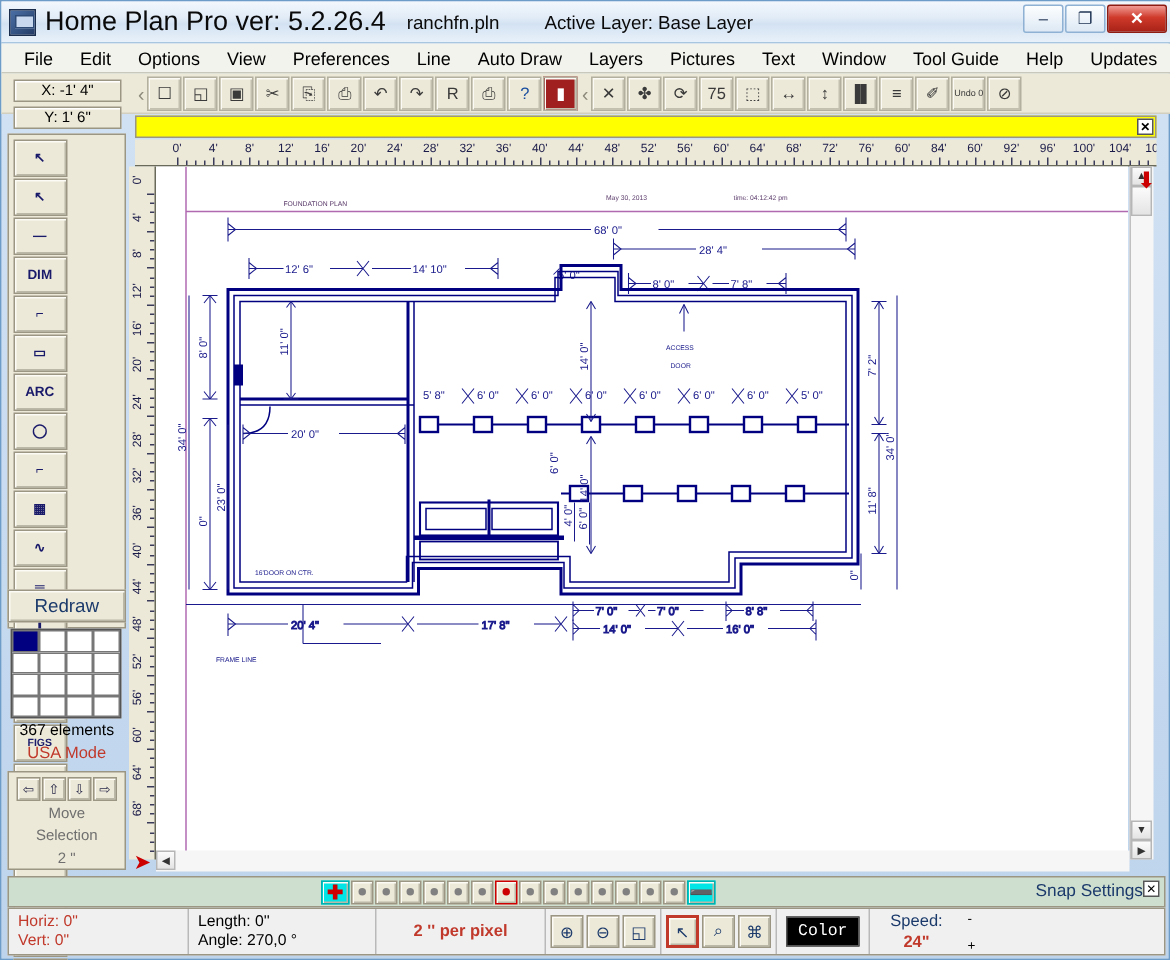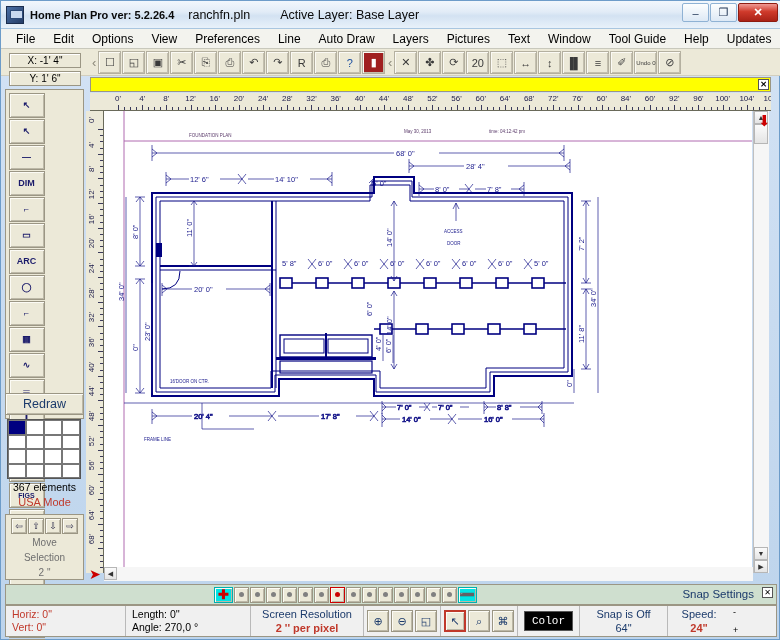"Home Plan Pro ver: 5.2.26.4" .tb-title { font-size: 11px -> 18px; font-weight: bold -> none }
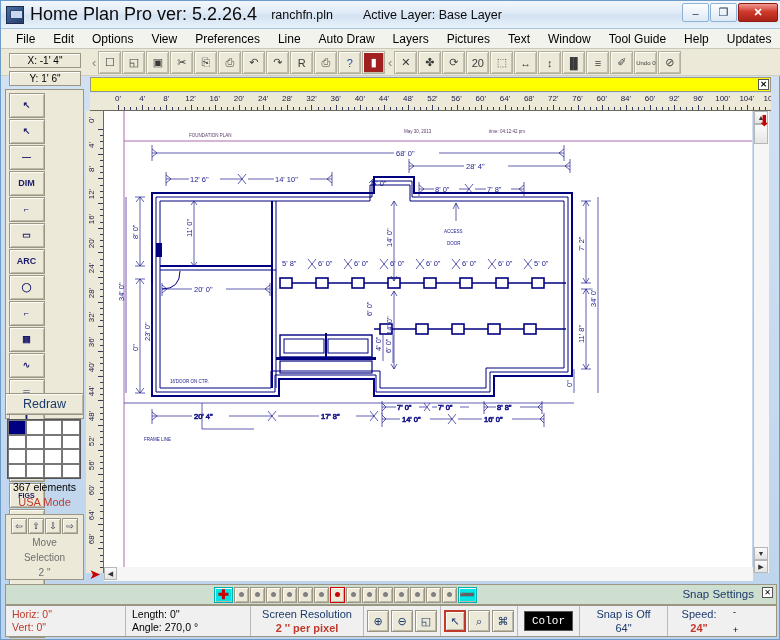"20" span { text: 20 -> 75 }
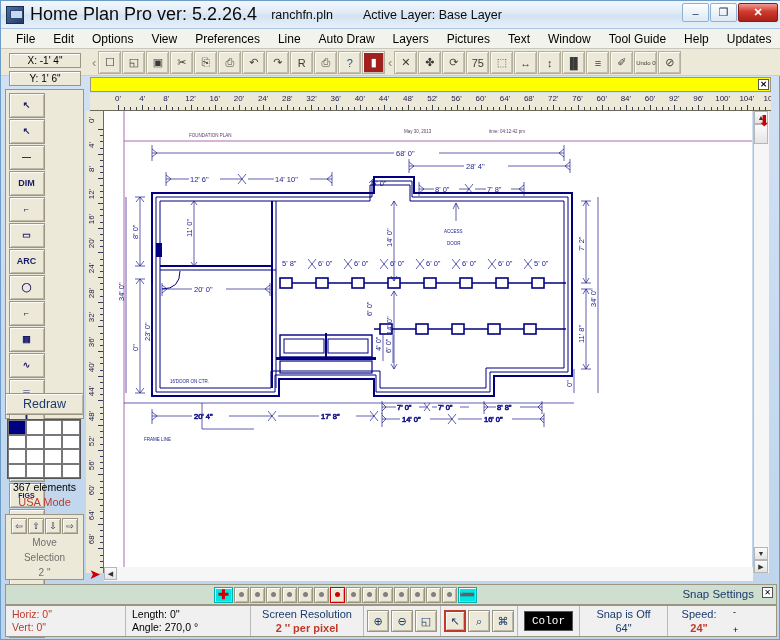"Snap Settings" .snapsettings { right: 20px -> 12px }
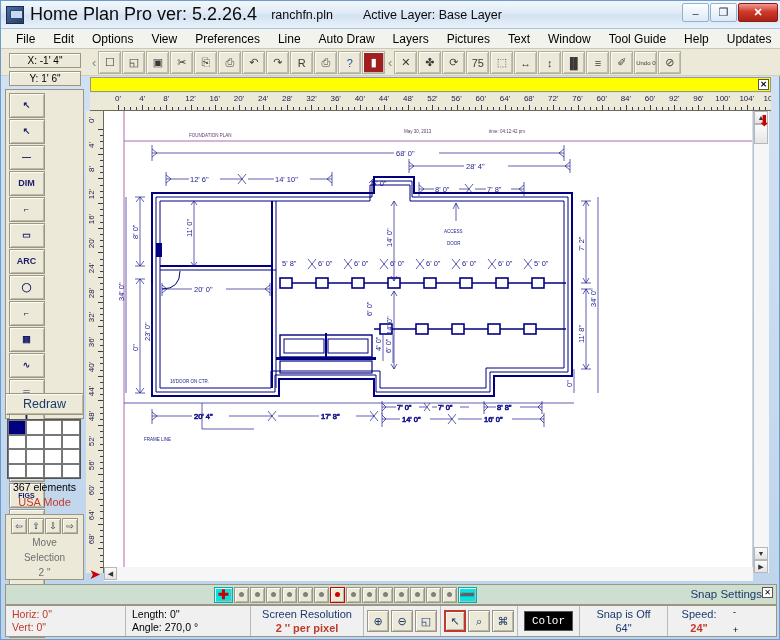"Screen Resolution" div.s-mid { html: <div>Screen Resolution</div> -> none }
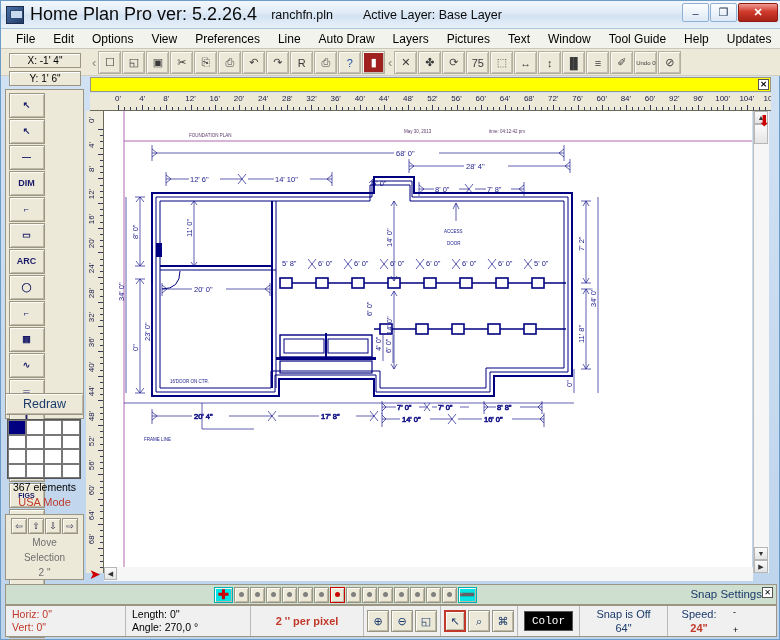"Snap is Off" div.sp { html: <div> <div>Snap is Off</div> <div>64"</div> </div> -> none }
